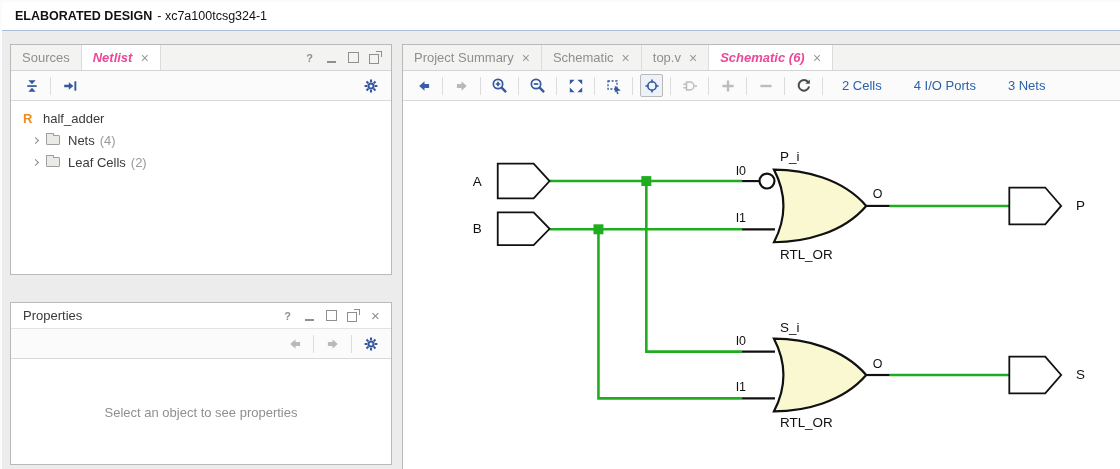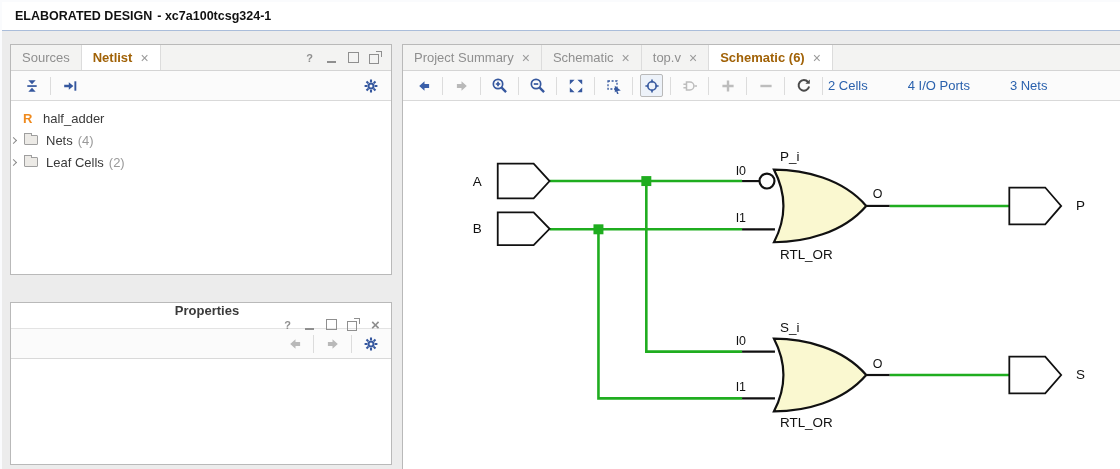"- xc7a100tcsg324-1" .titlebar .tb-rest { font-weight: bold -> none }
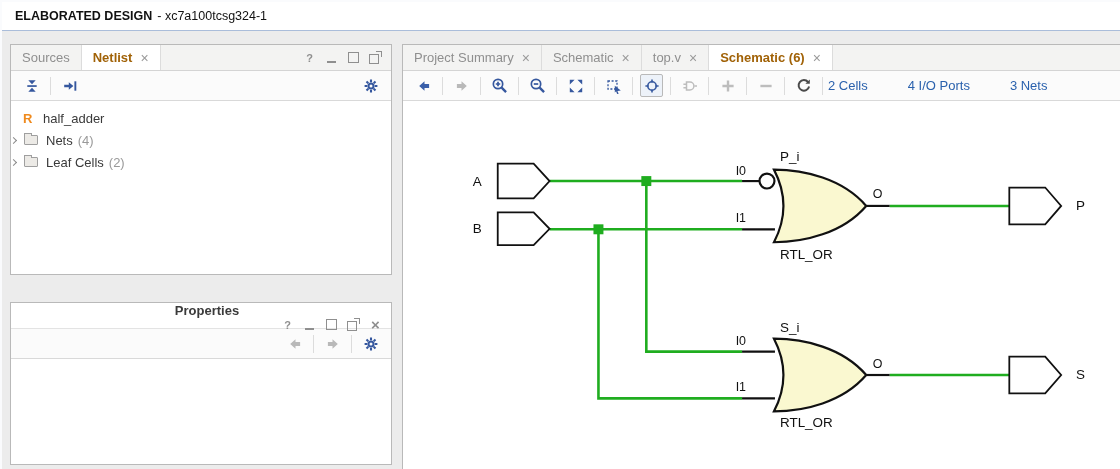"Netlist" .tab.active { color: #a16207 -> #ec4899; font-style: none -> italic }
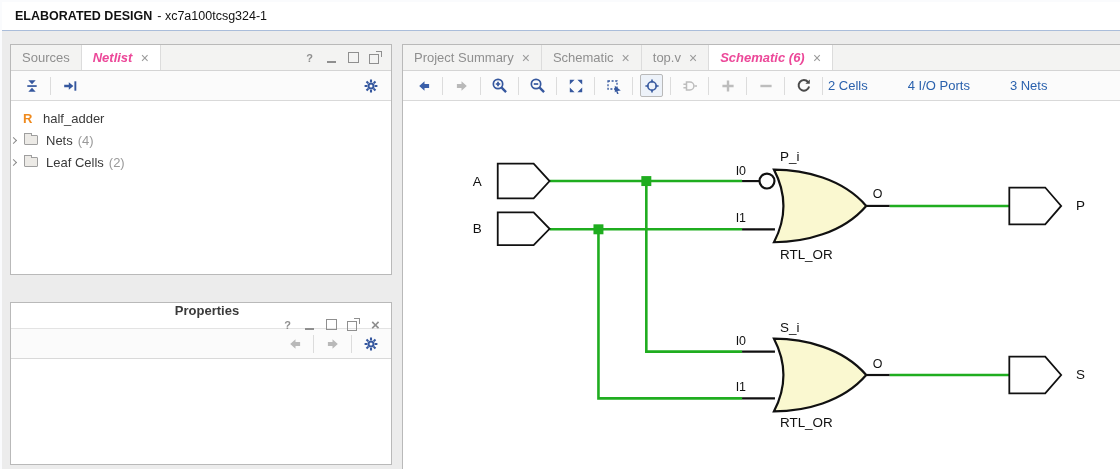"2 Cells" .stats { gap: 40px -> 32px; margin-left: 0 -> 14px }
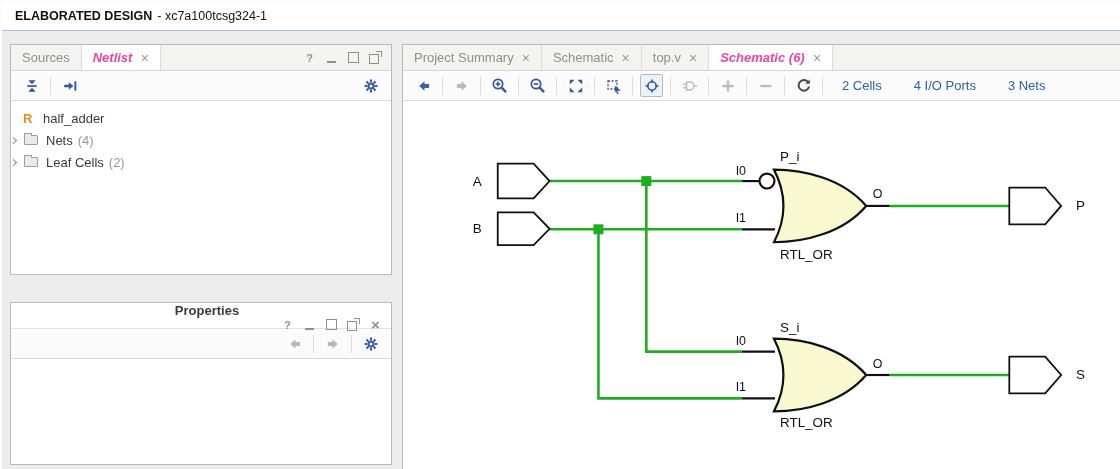"Nets" .trow.child { padding-left: none -> 22px }
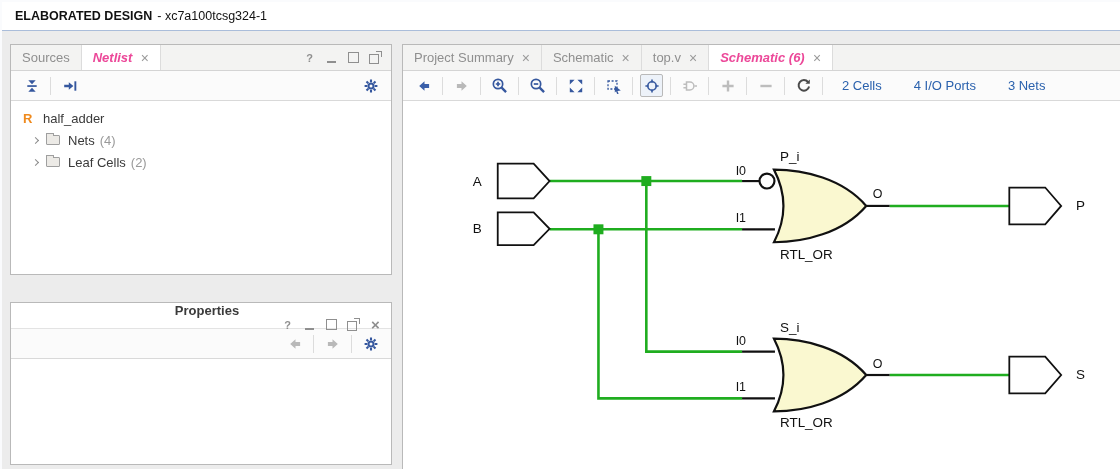"Properties" .phead { flex-direction: column -> none; font-weight: bold -> normal }
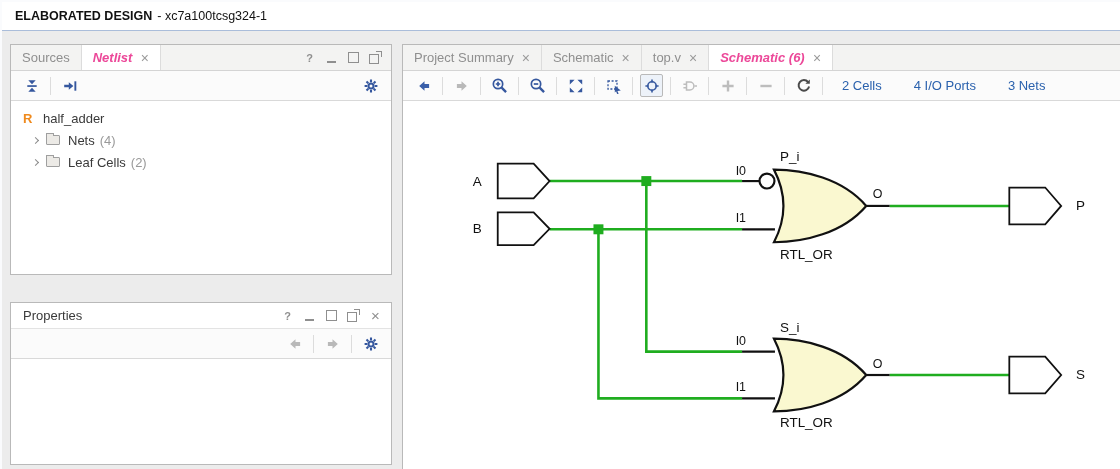"Select an object to see" div.pbody { html: none -> <div> <span>Select an object to see properties</span> </div> }
